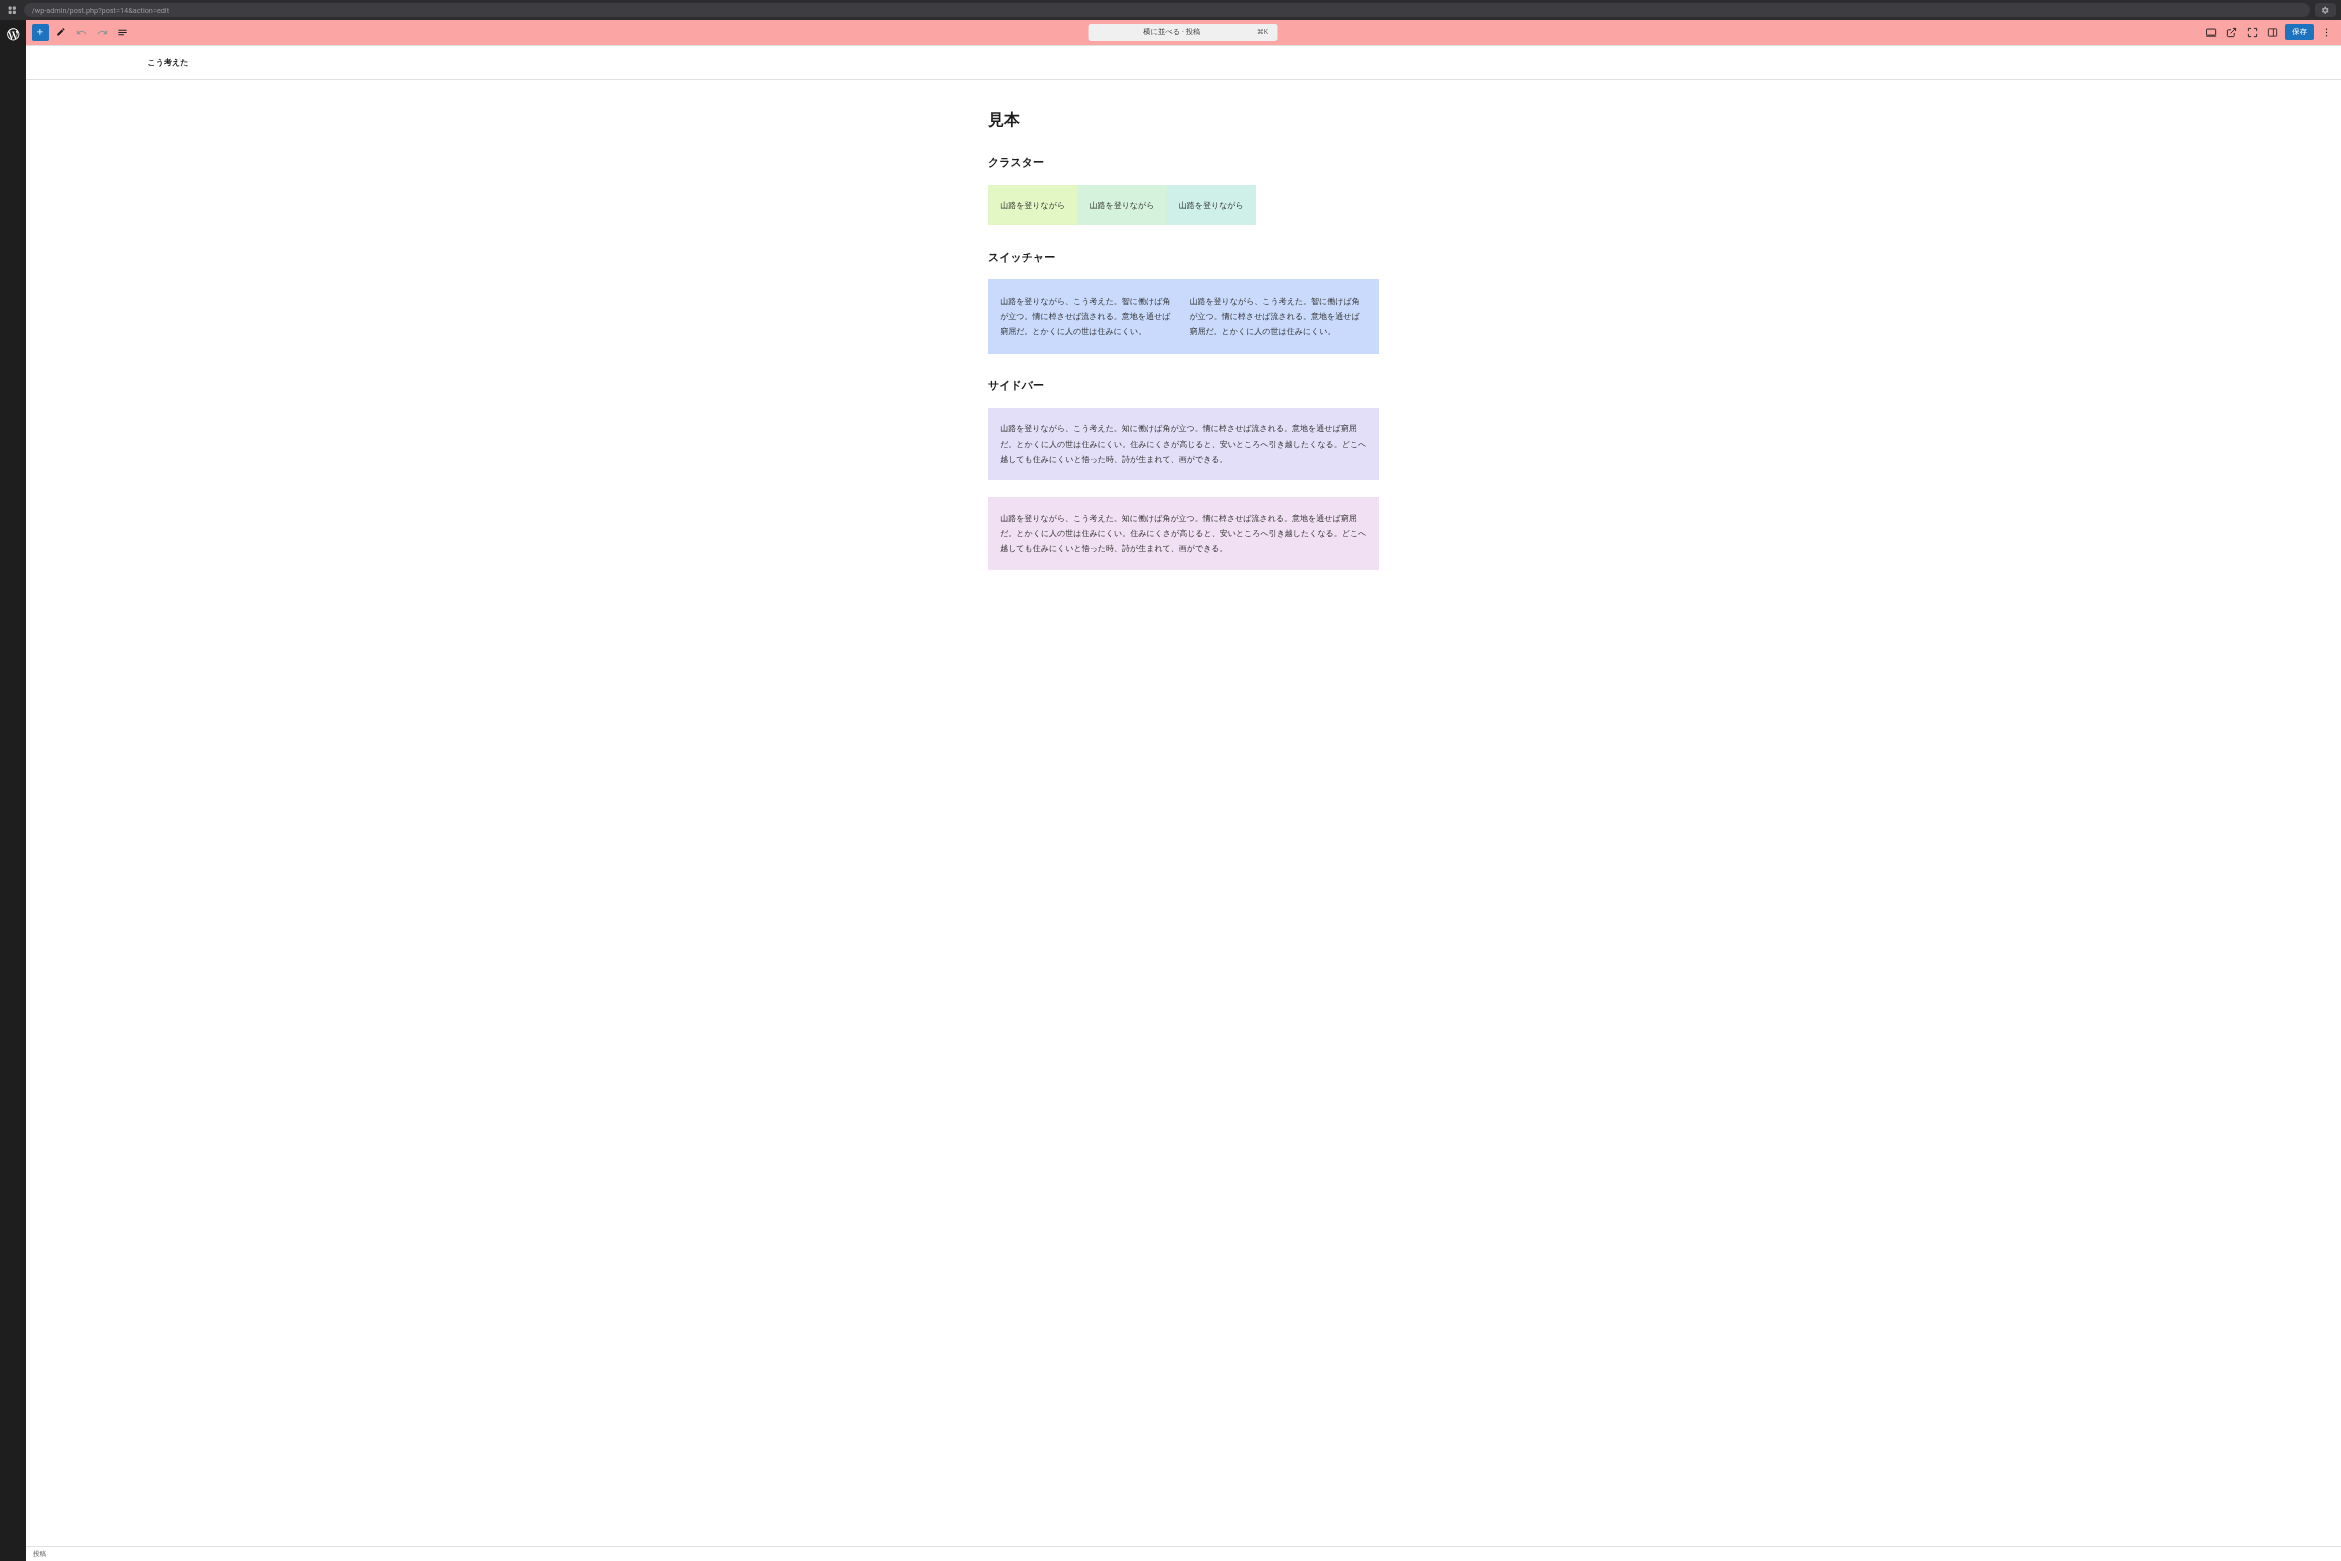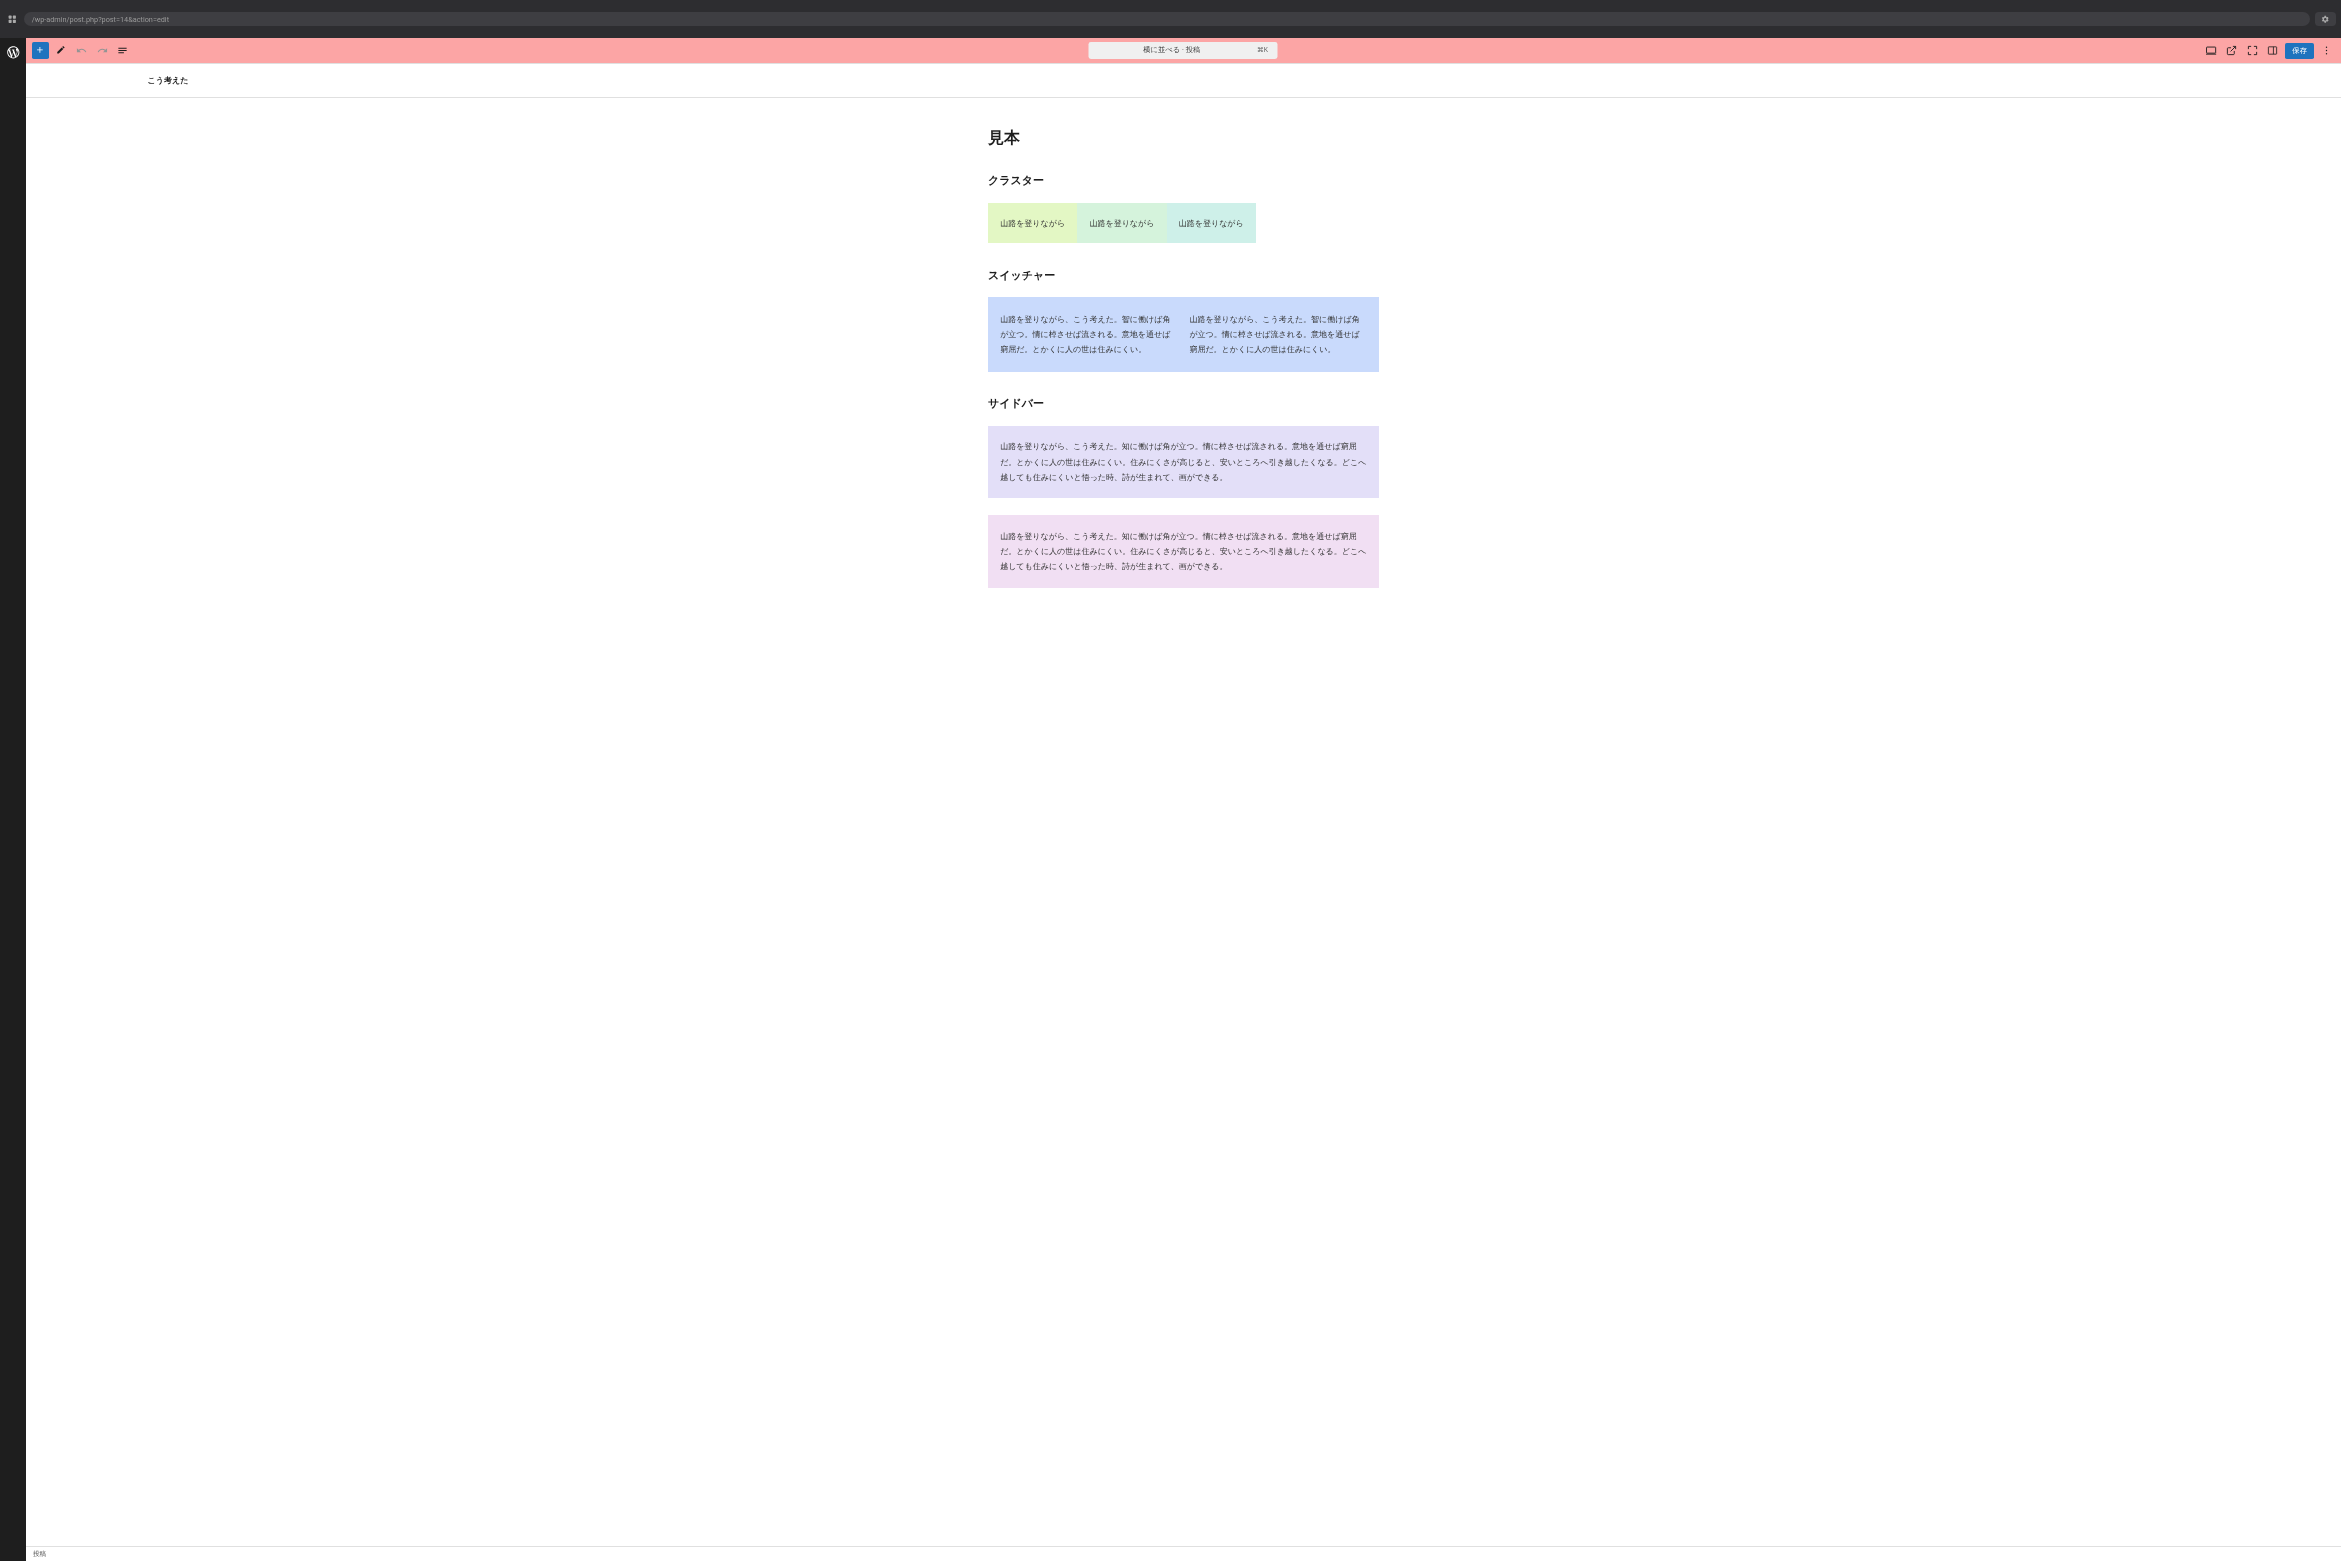"/wp-admin/post.php?post=14&action=edit" .browser-chrome { height: 38px -> 20px }
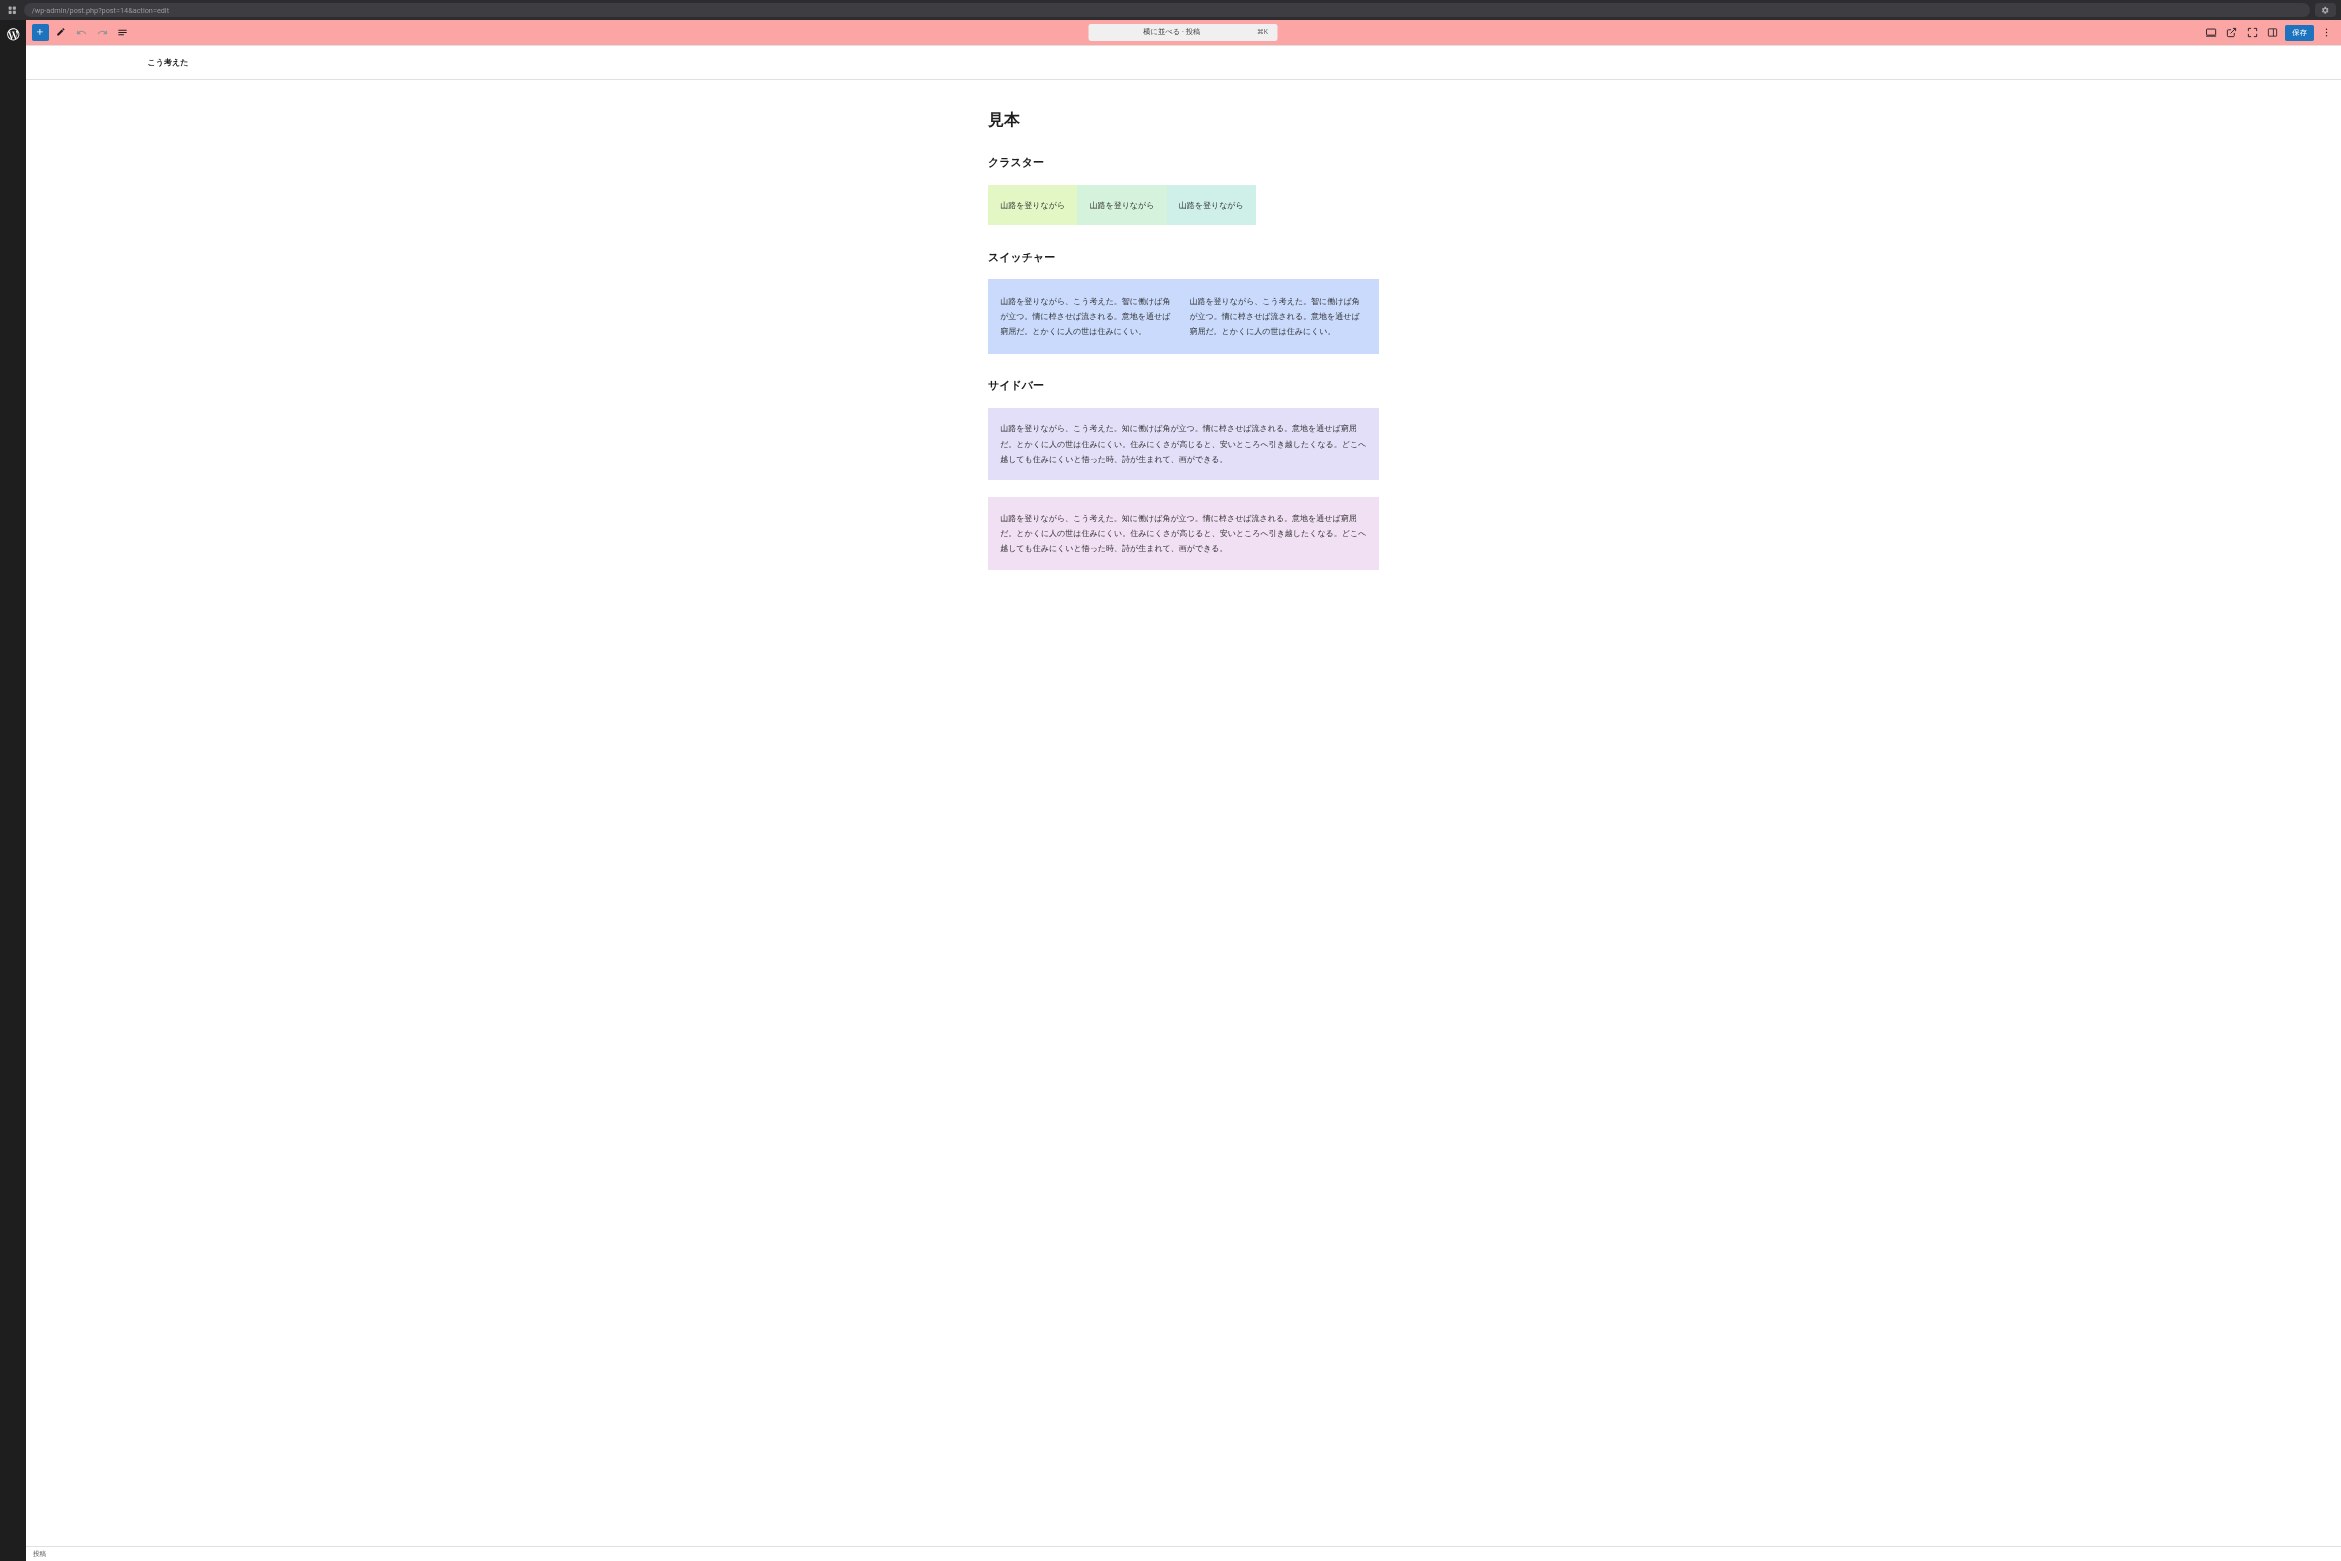"保存" .toolbar-right { align-items: flex-end -> center }
